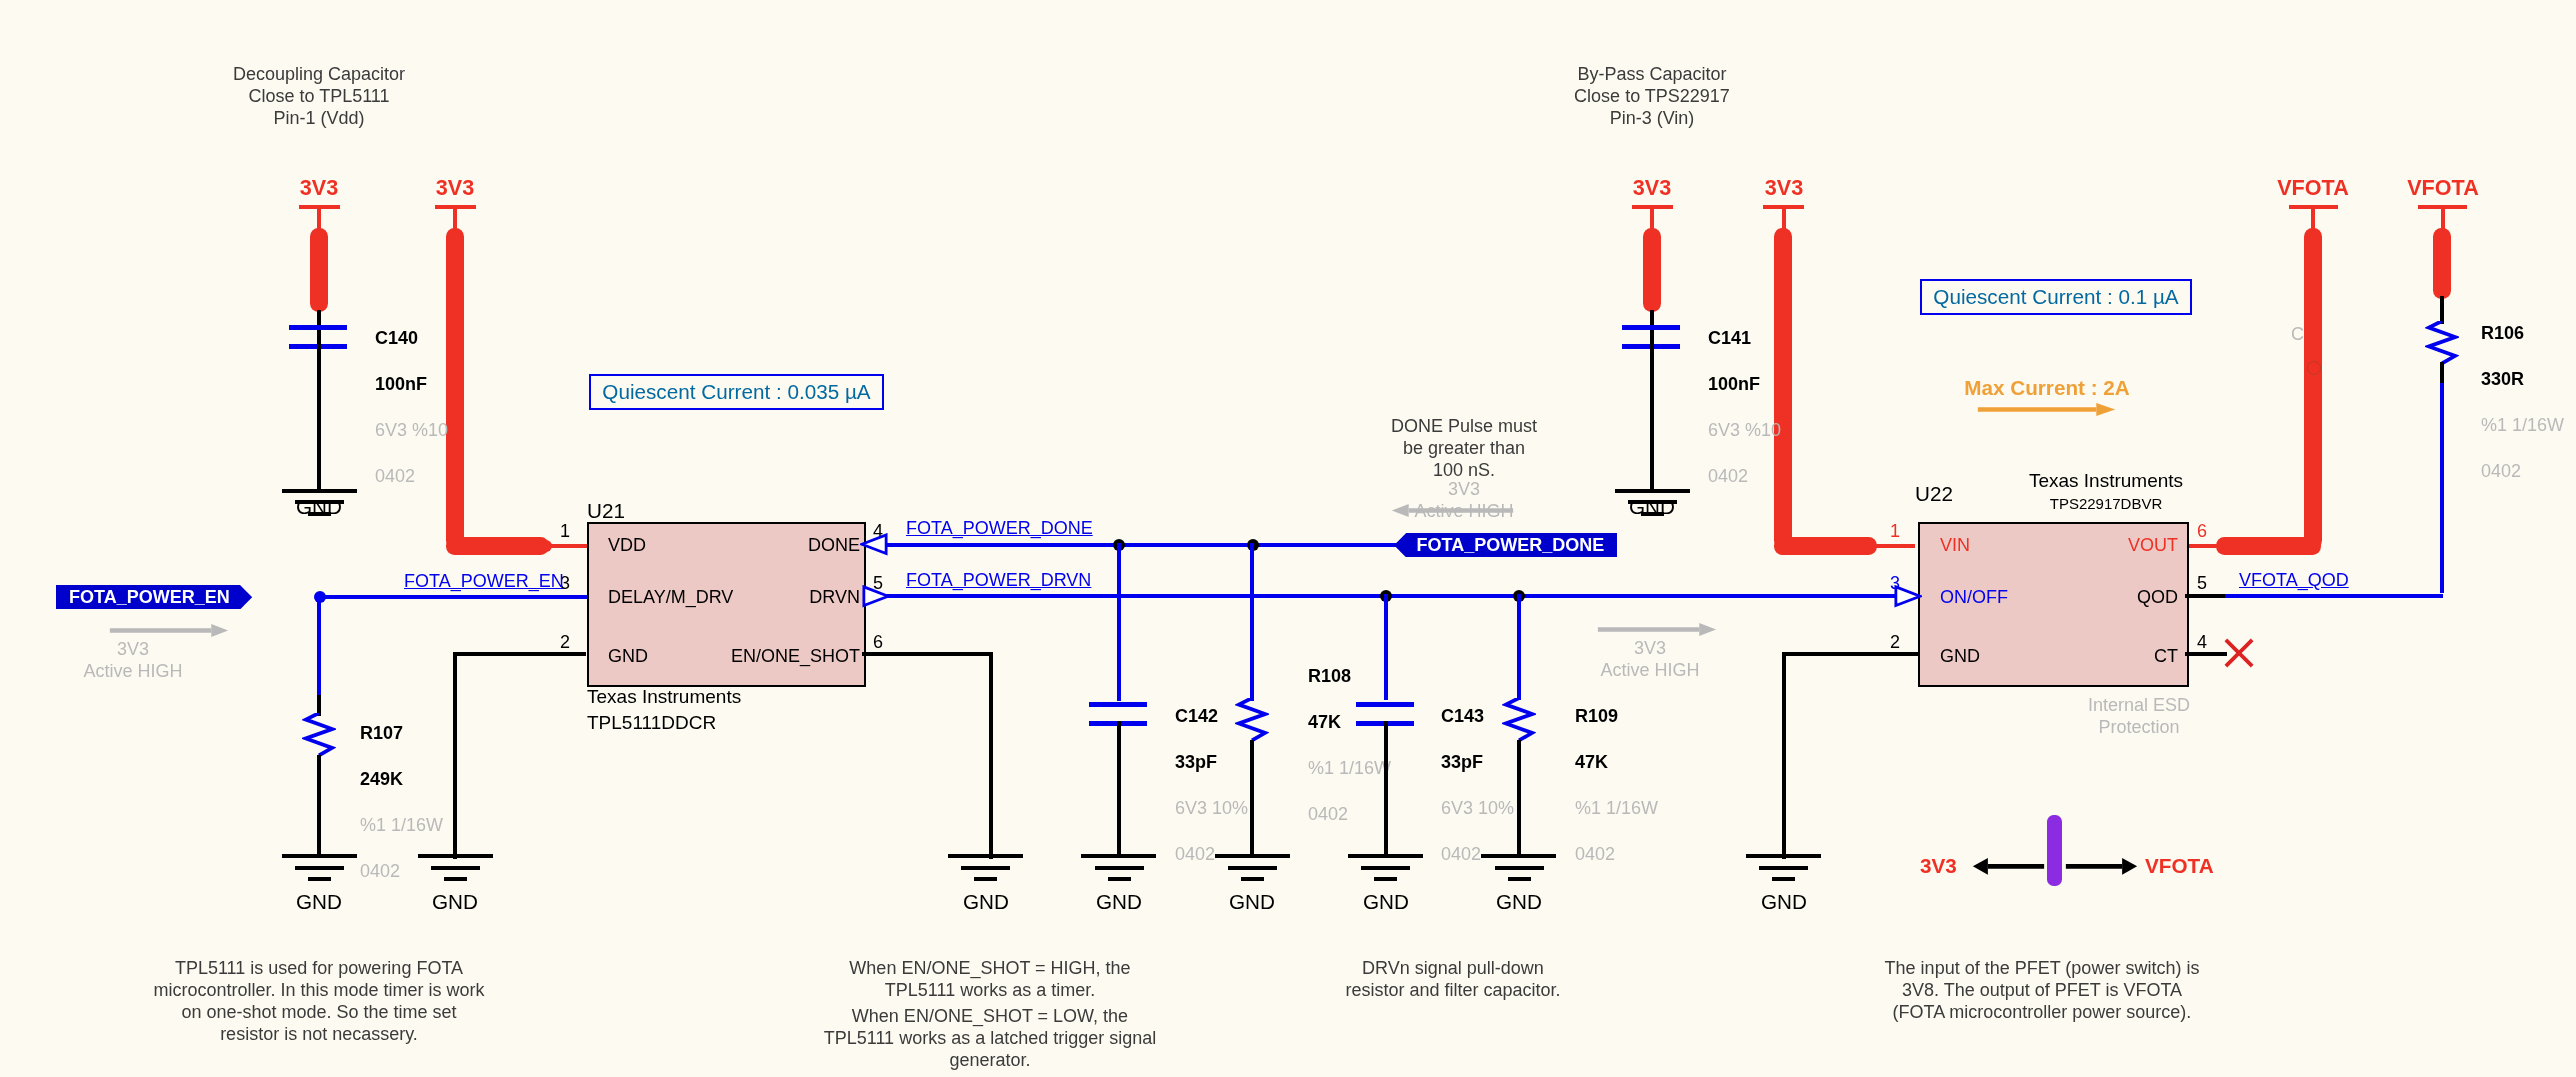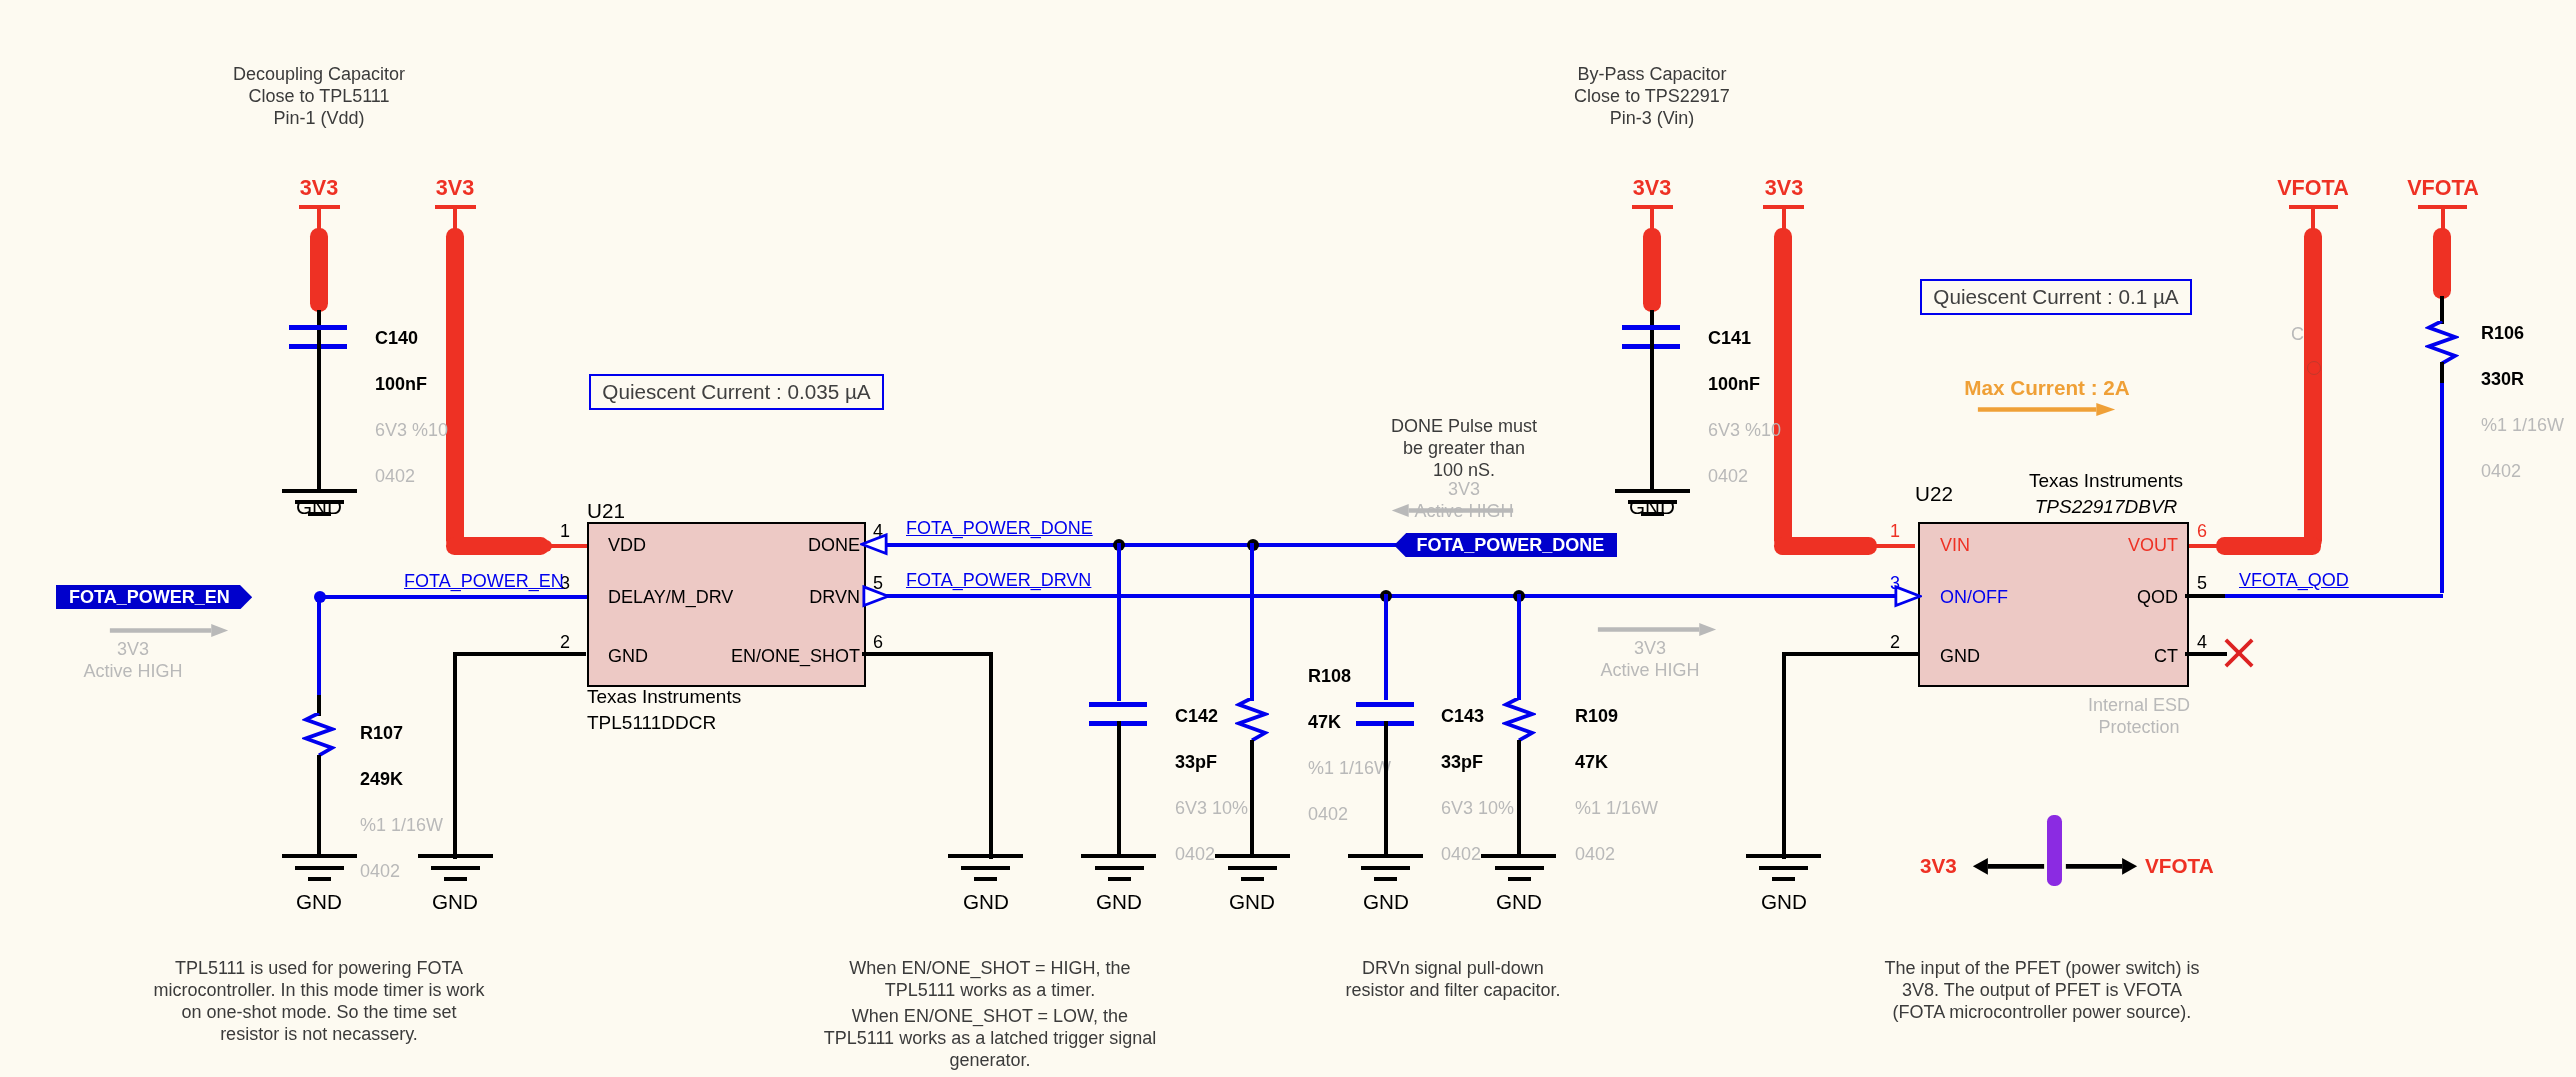"Quiescent Current : 0.1 µA" .qbox { color: #404040 -> #0369a1 }
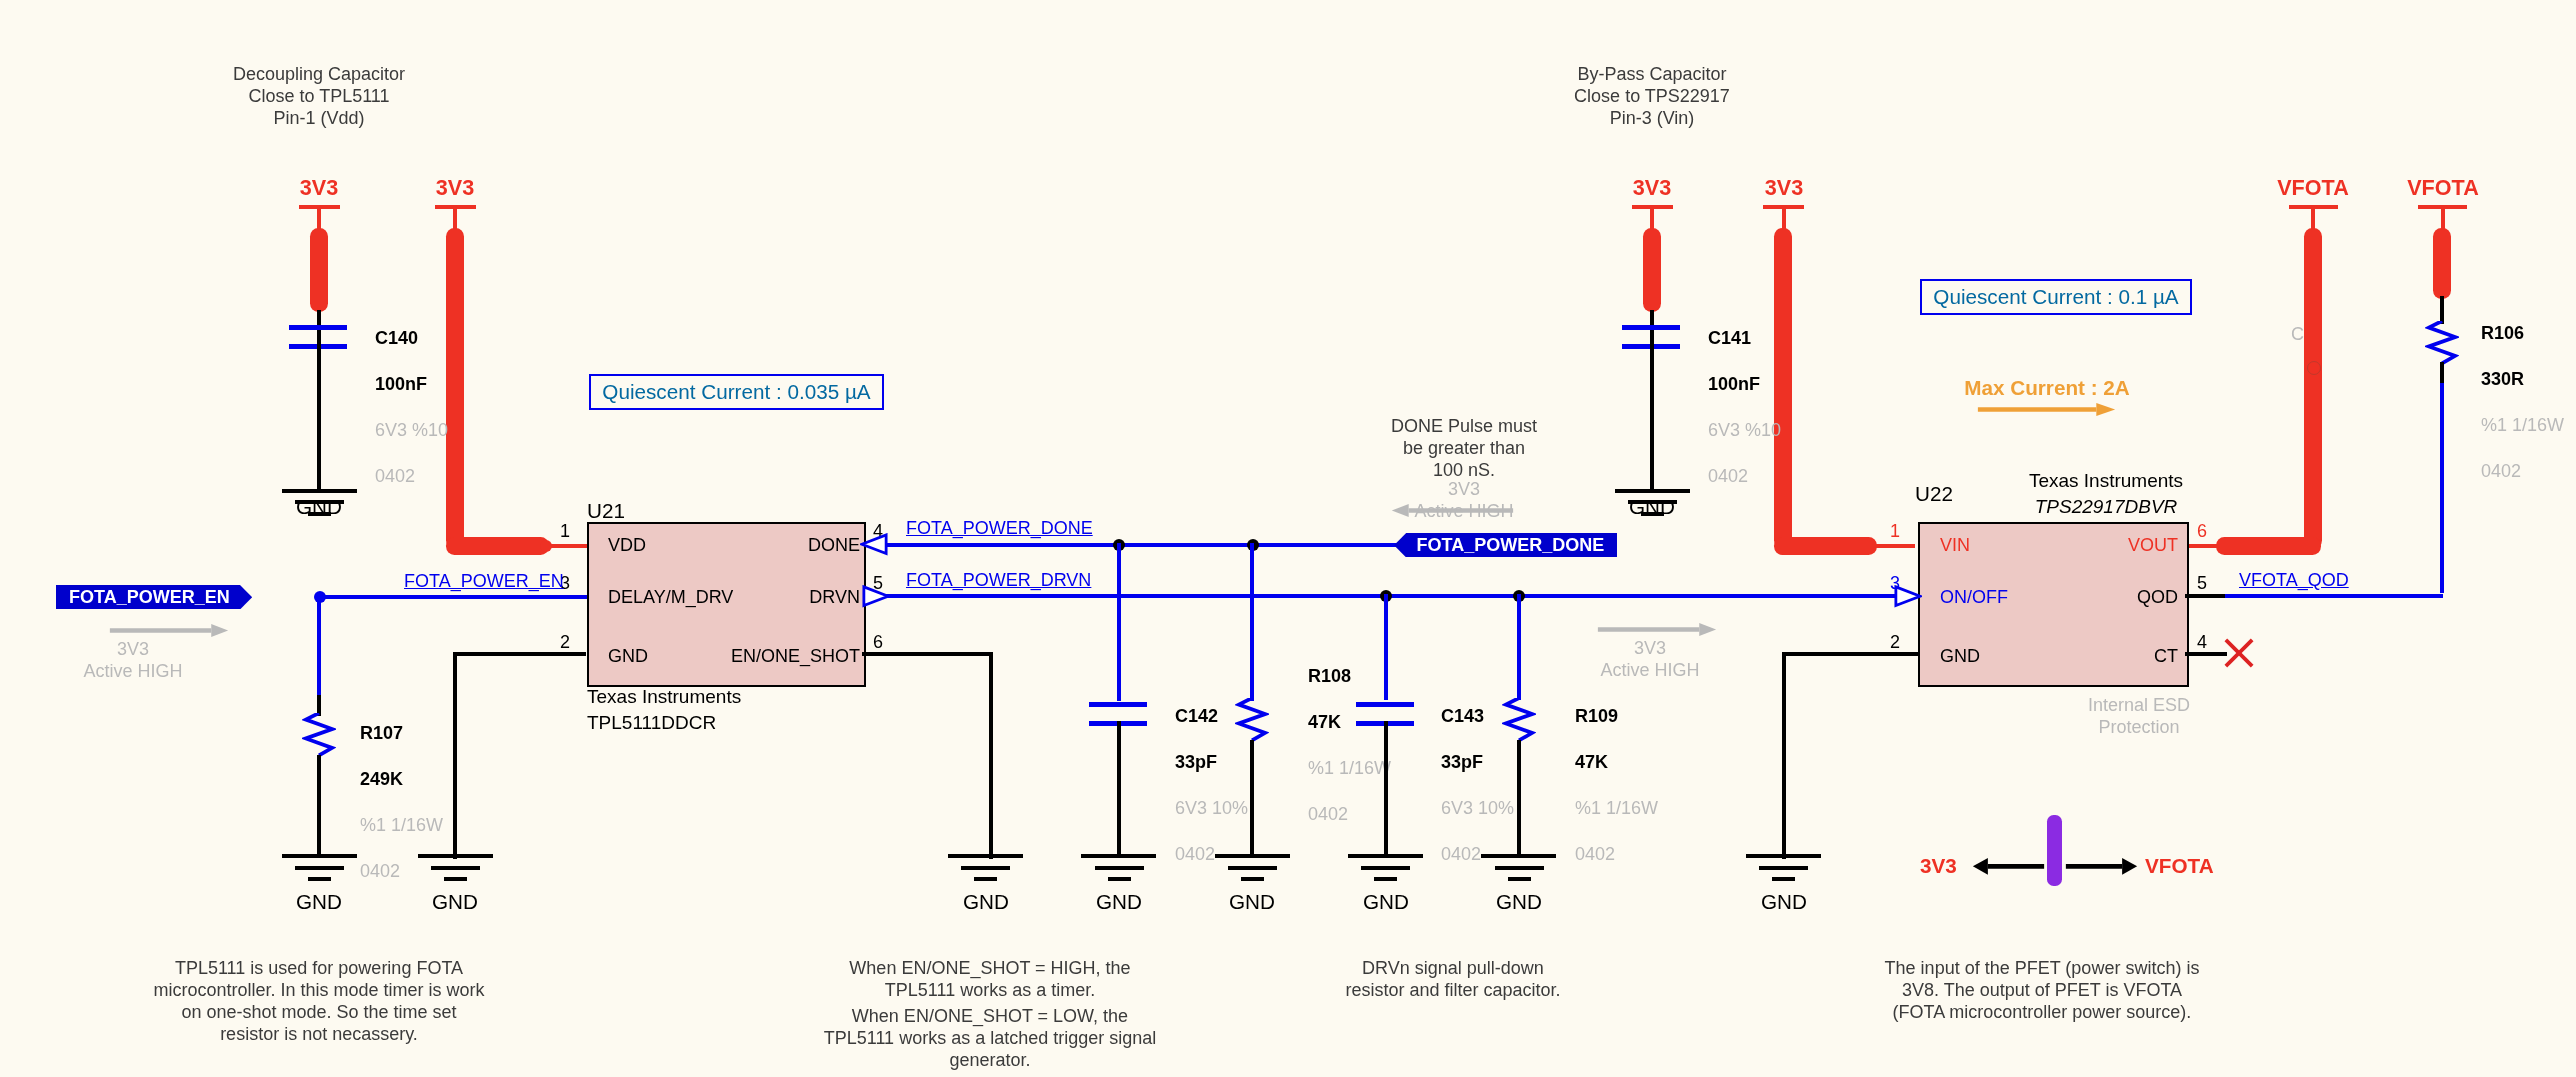"TPS22917DBVR" div.txt { font-size: 19px -> 15px; font-style: italic -> none }
